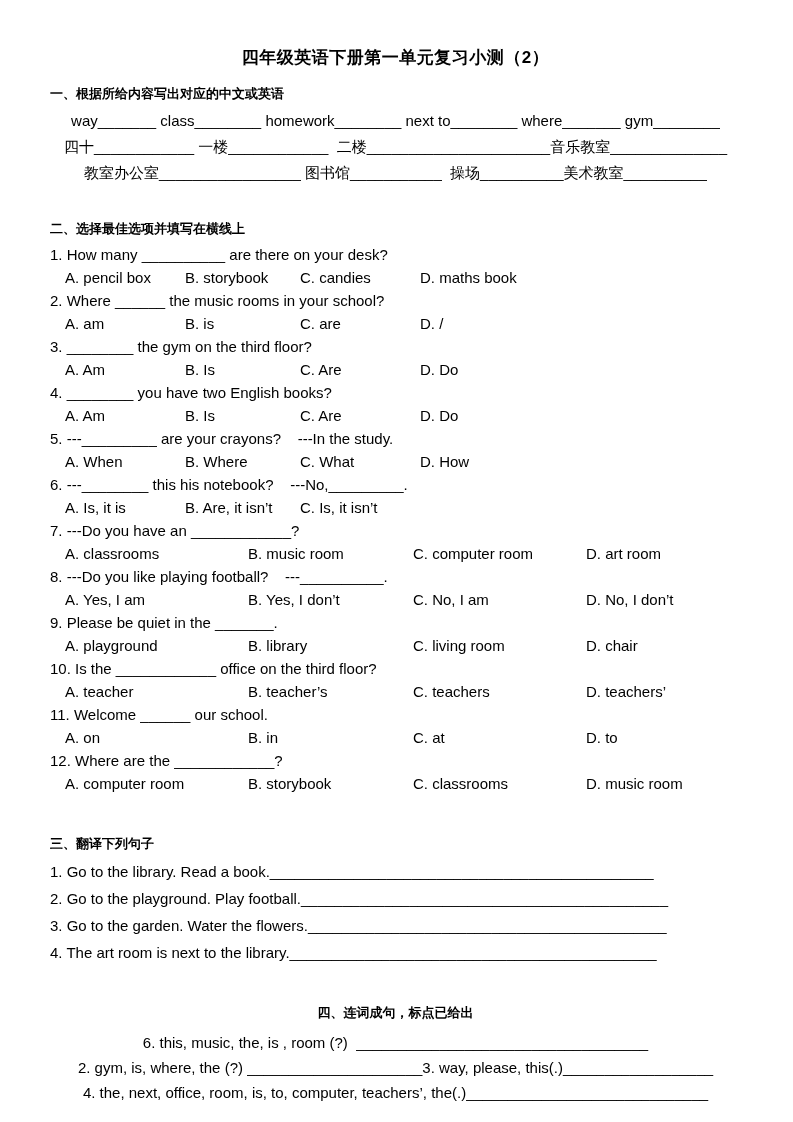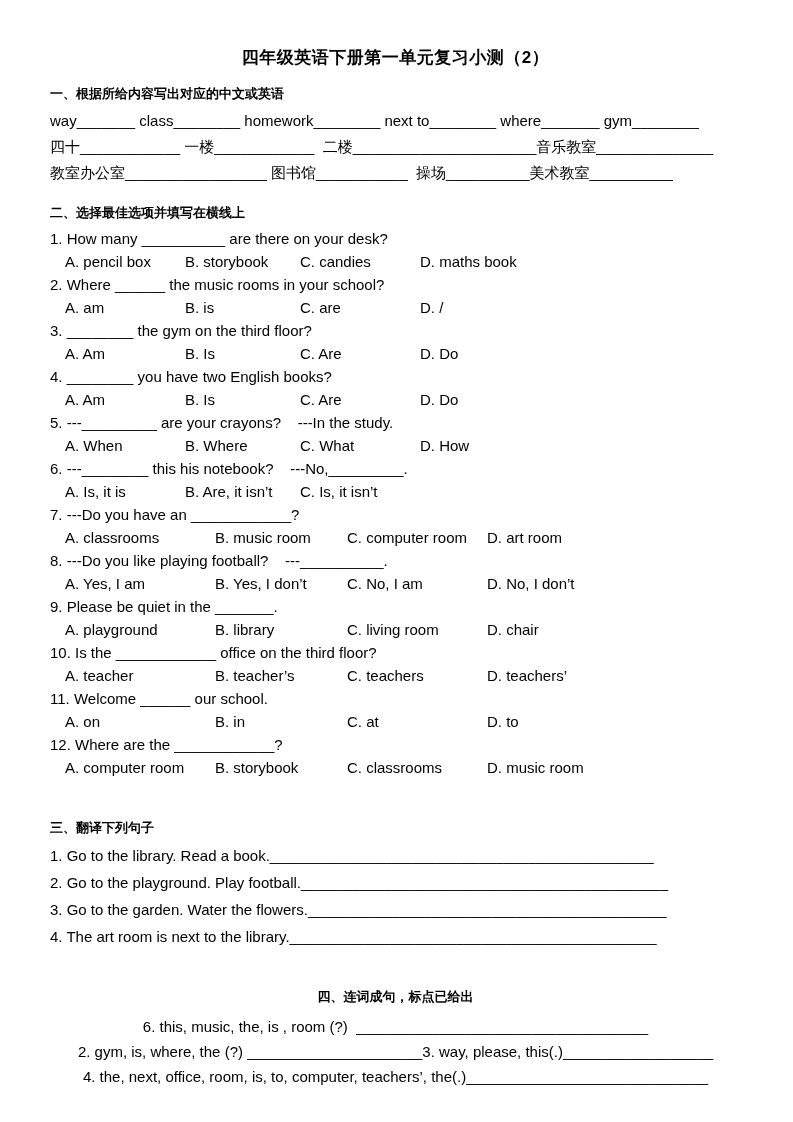"way_______ class________" .sec-vocab .line { text-align: none -> center }
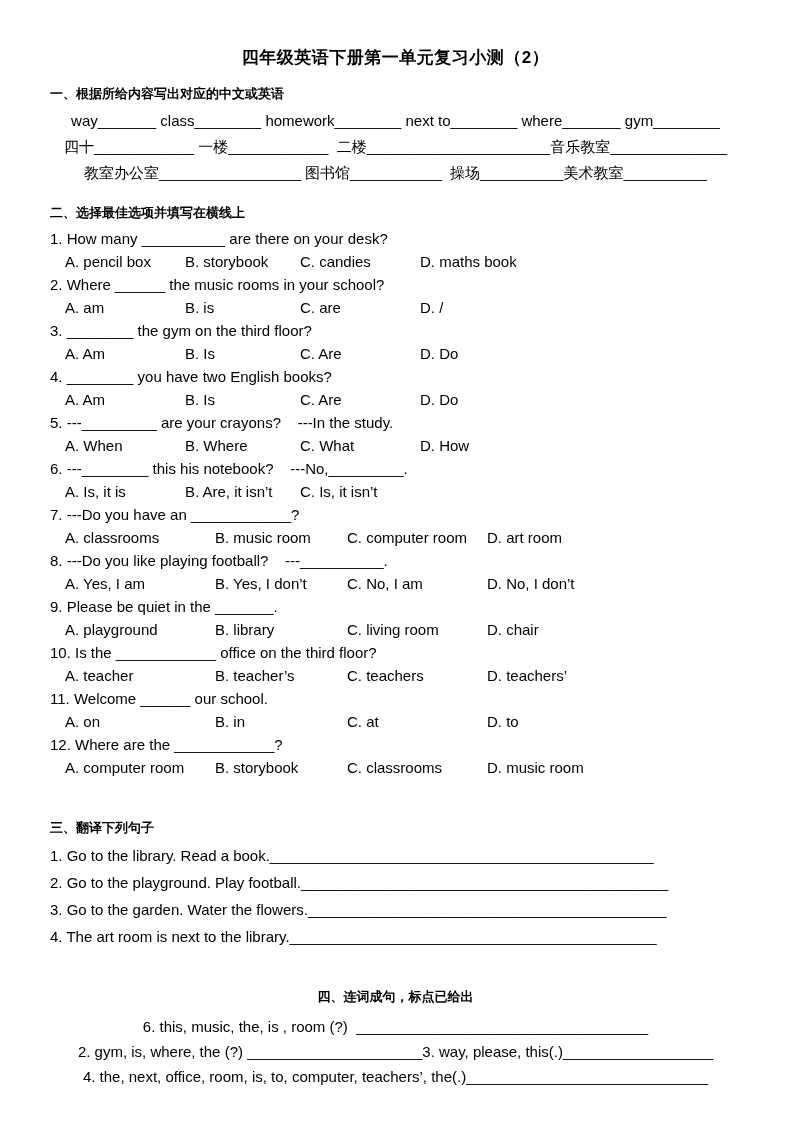"二、选择最佳选项并填写在横线上" .sec-choice { margin-top: 18px -> 34px }
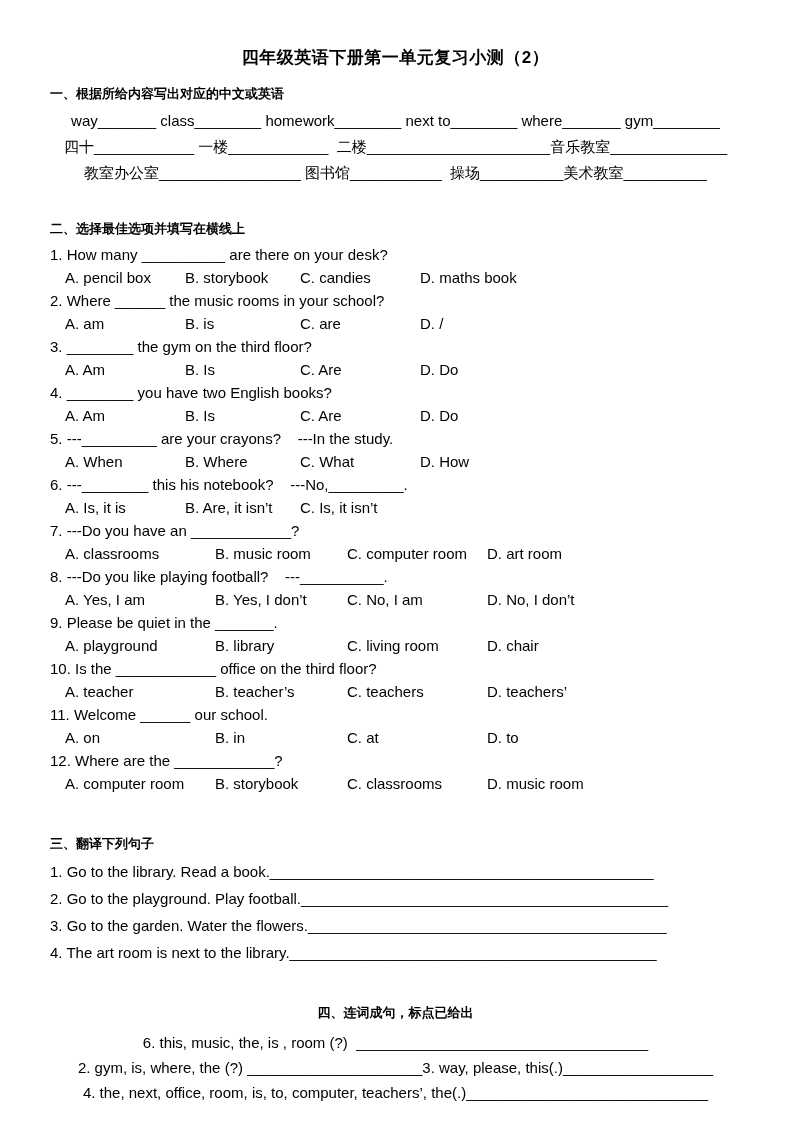"A. classrooms" .options.wide { gap: none -> 33px }
